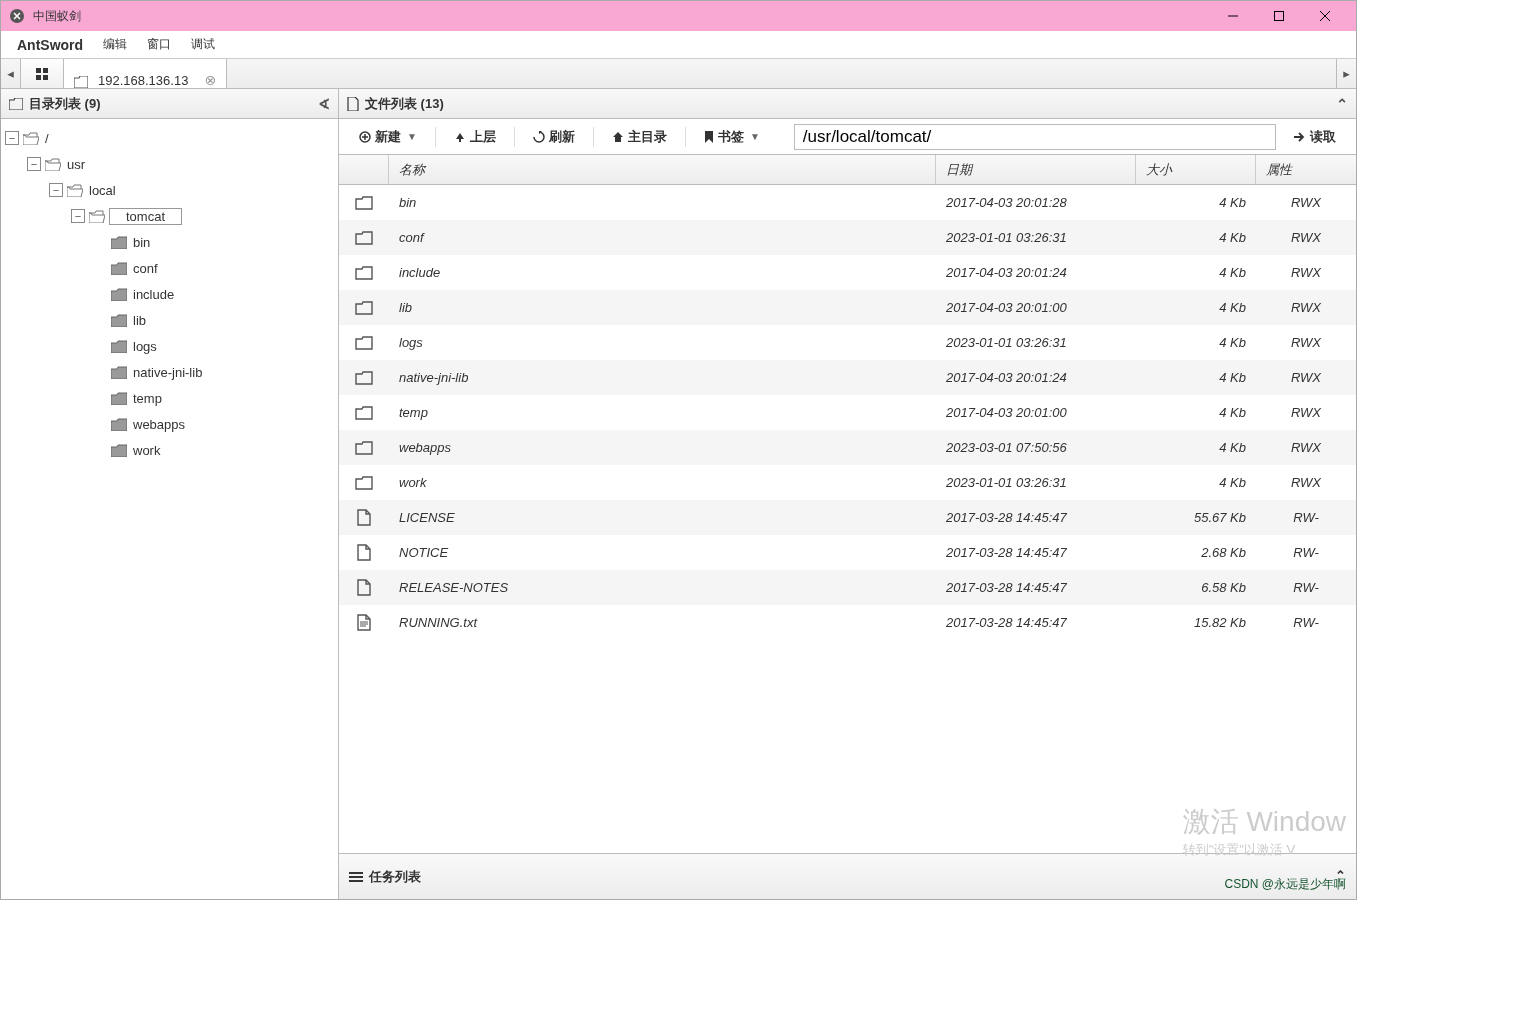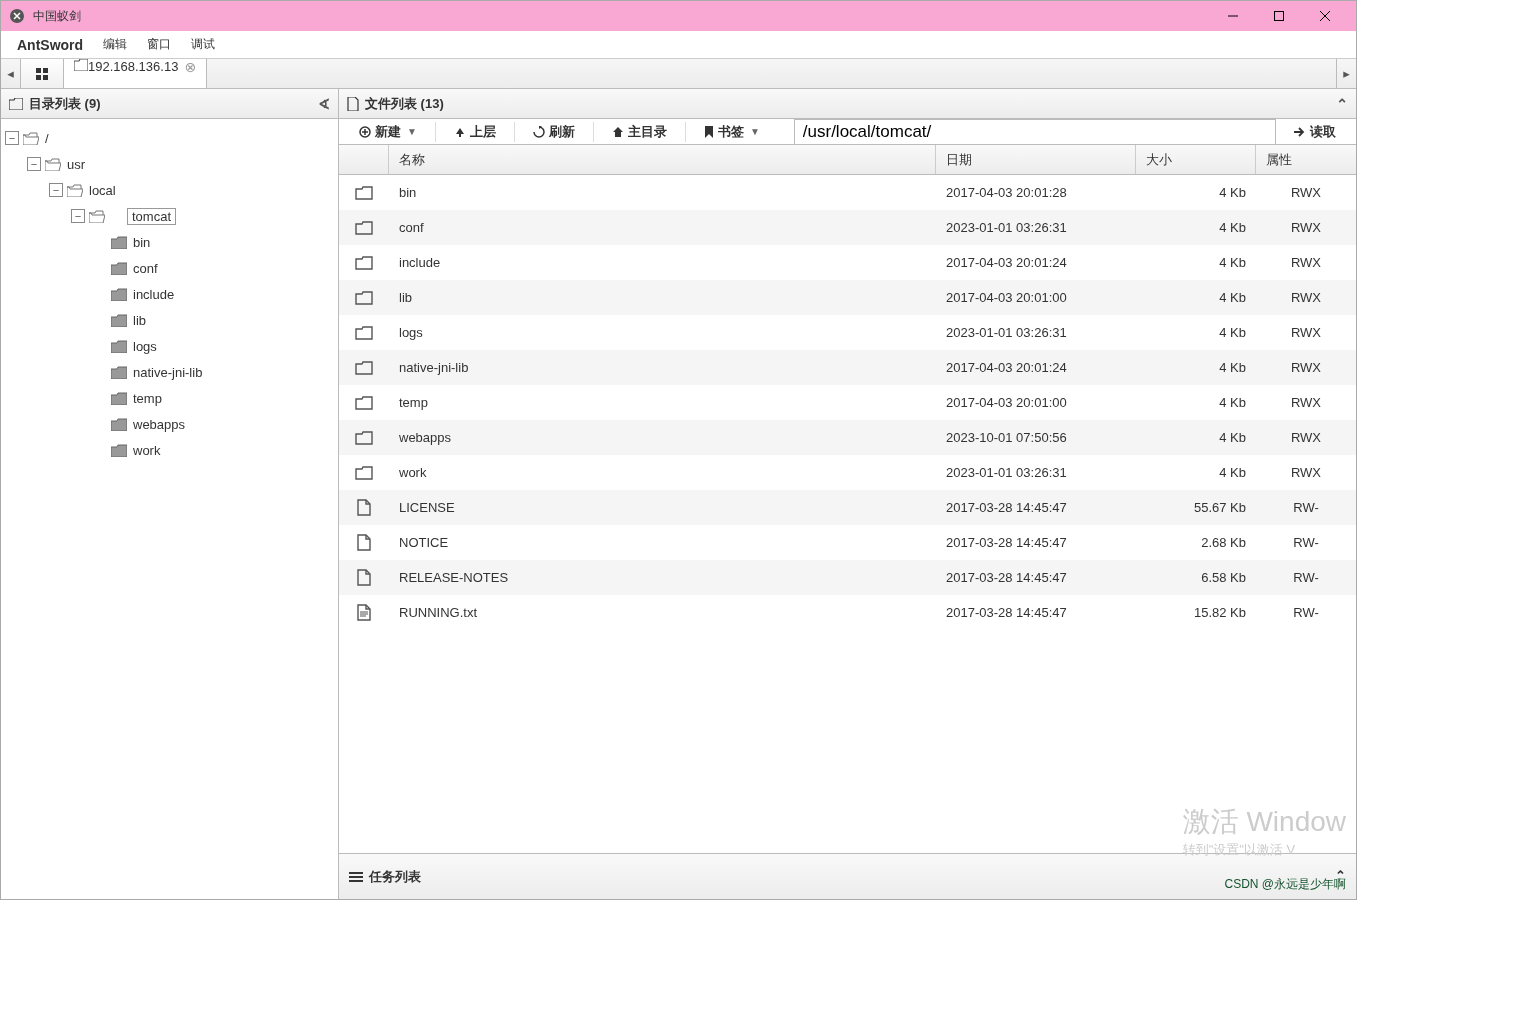"192.168.136.13" .tab-active { align-items: flex-start -> flex-end; gap: 0 -> 10px }
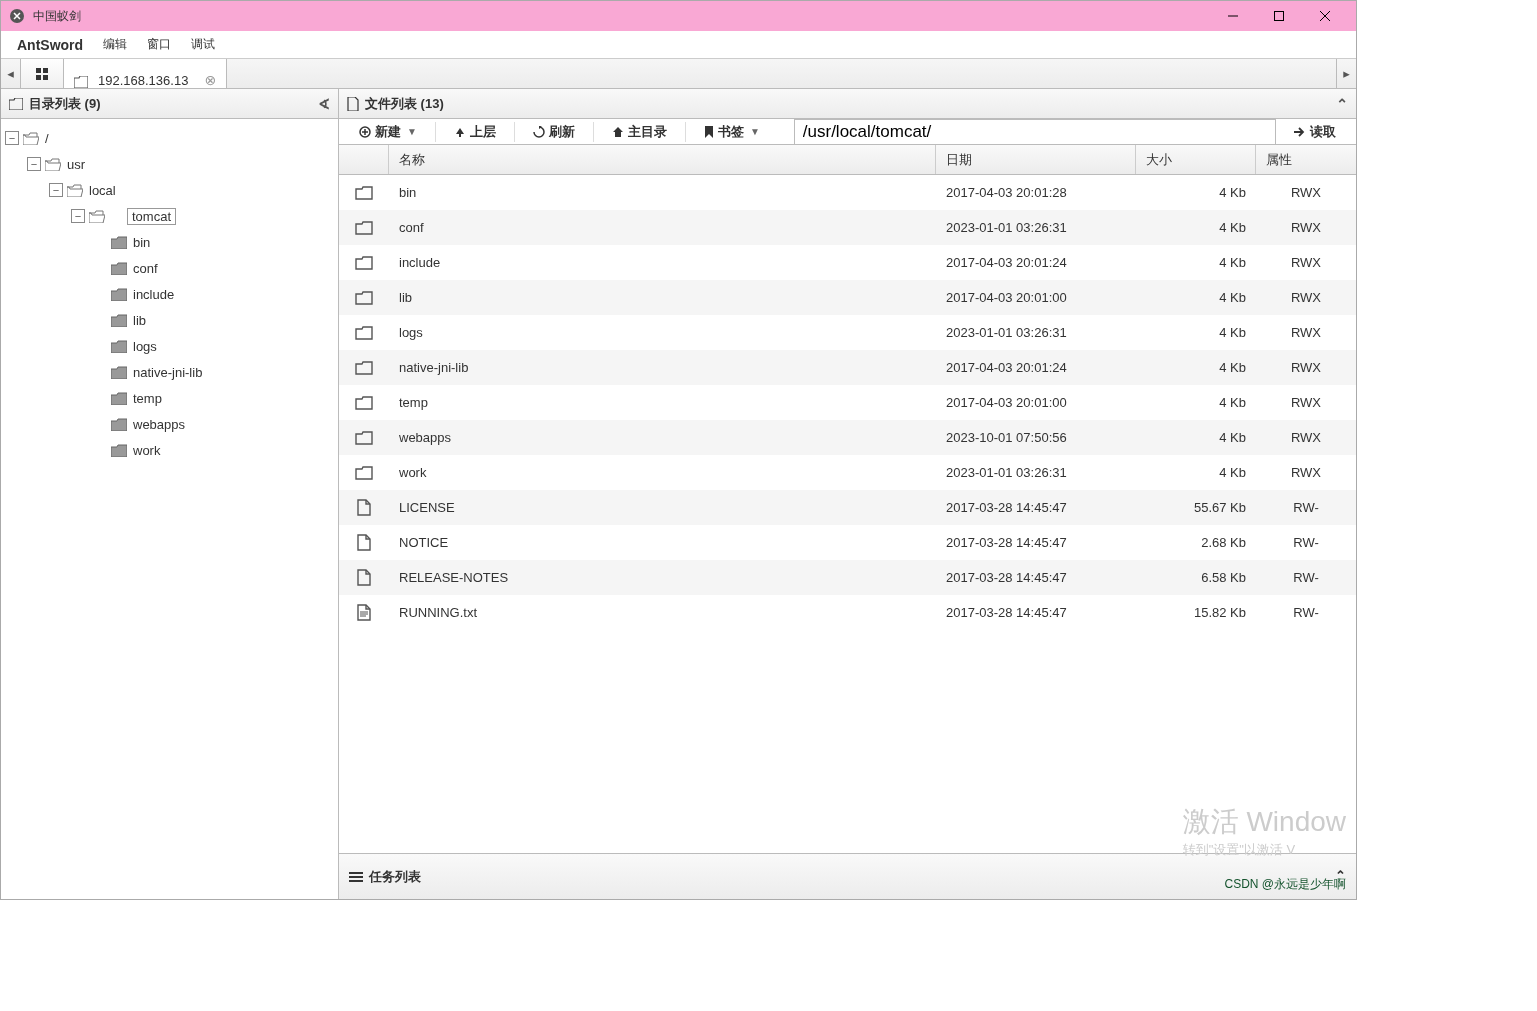"新建" .toolbar { height: 26px -> 36px }
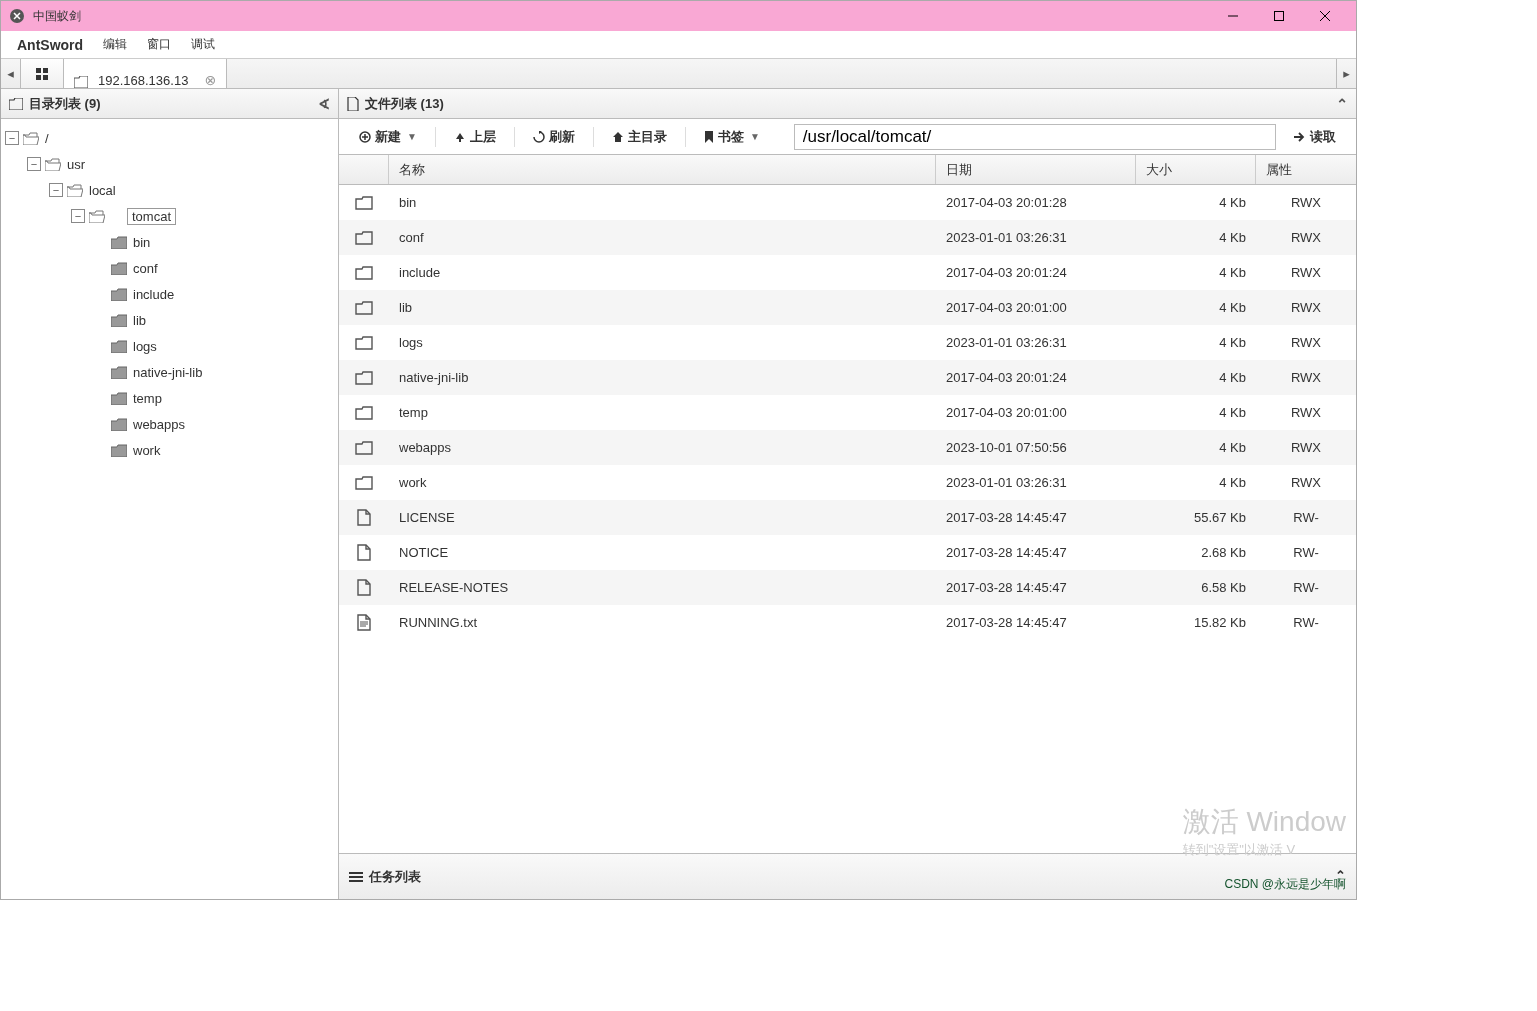"名称" .file-table { font-style: none -> italic }
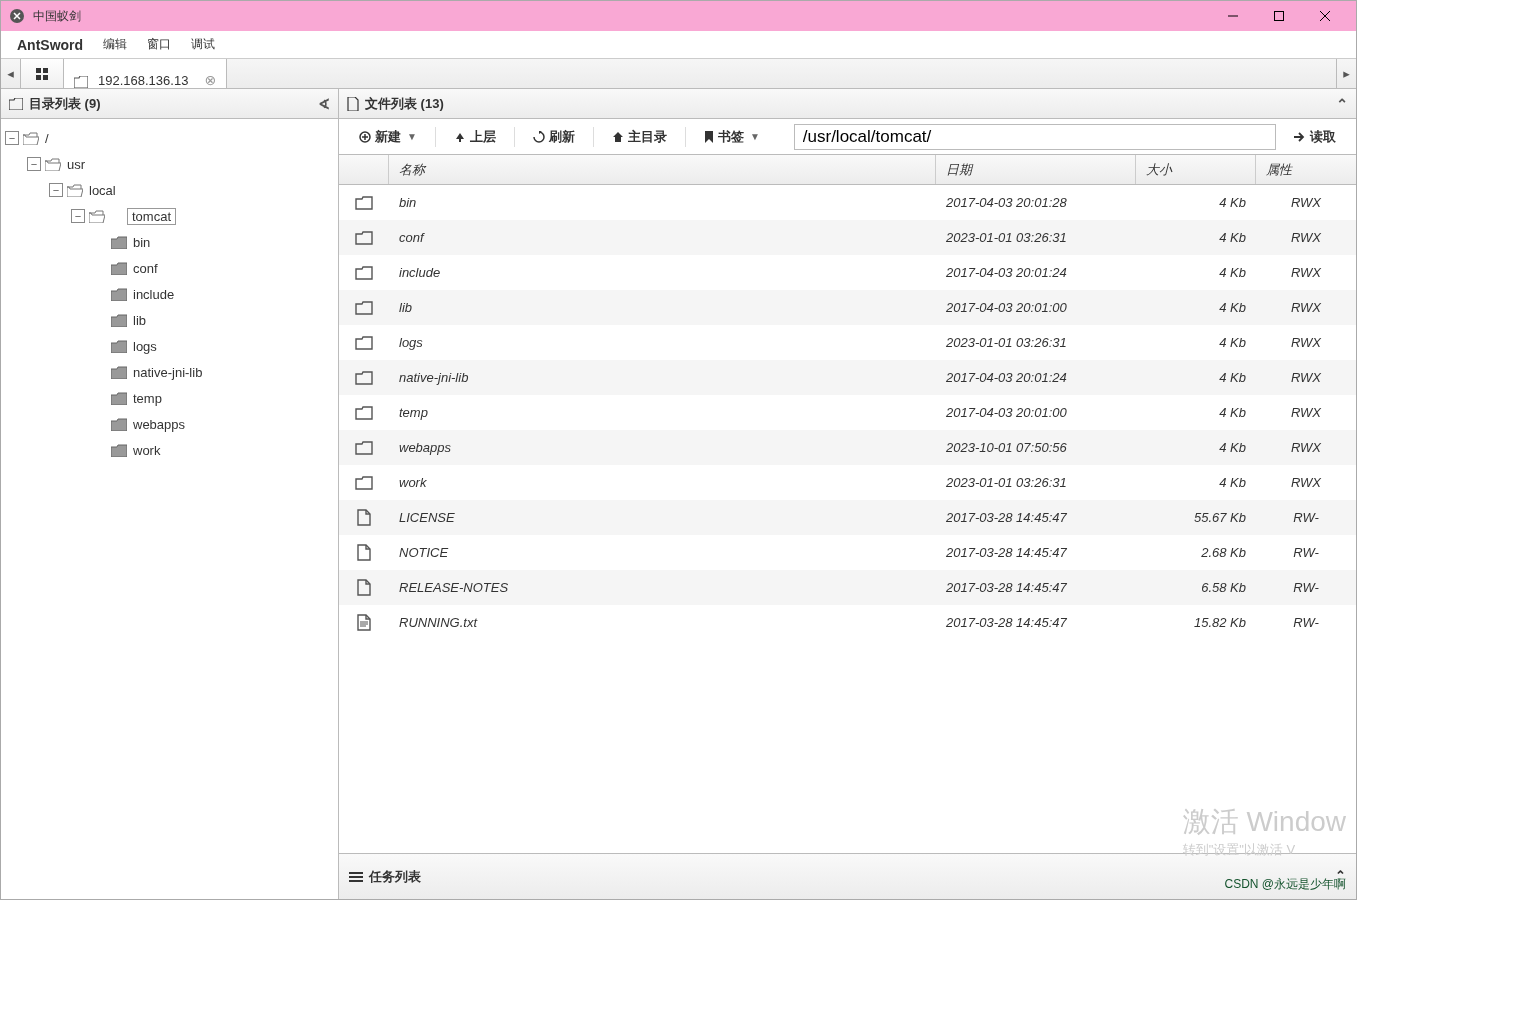"tomcat" .tree-node.selected .node-label { margin-left: 18px -> none; padding: 0 4px -> 0 16px }
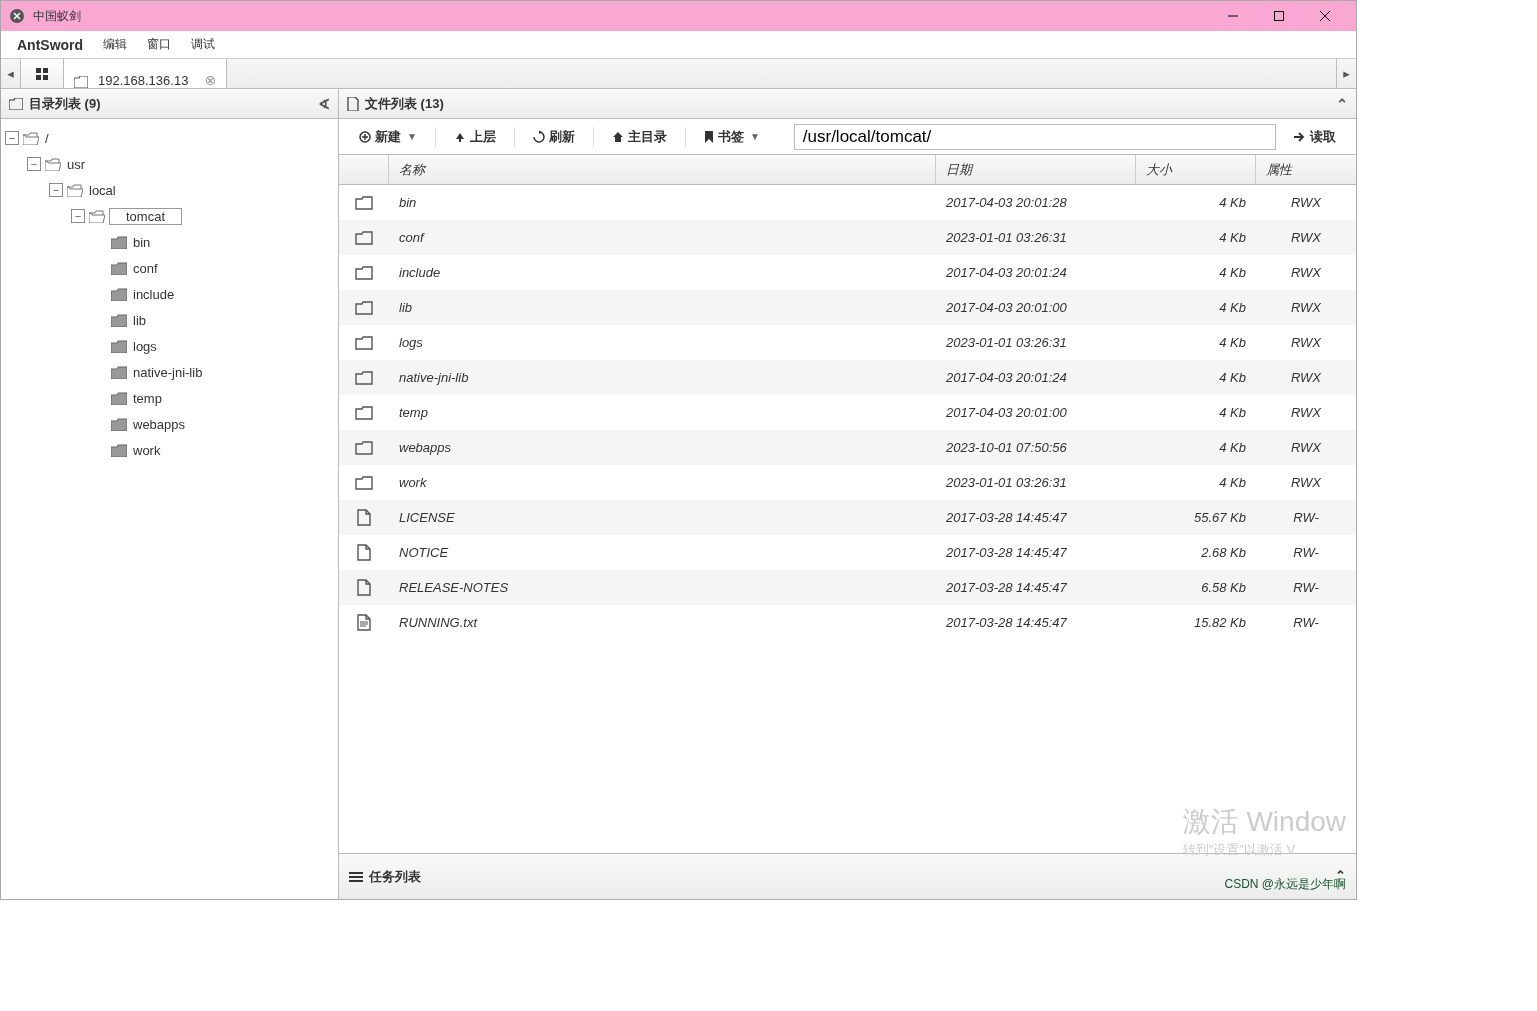"2023-10-01 07:50:56" div.td-date { text: 2023-10-01 -> 2023-03-01 }
